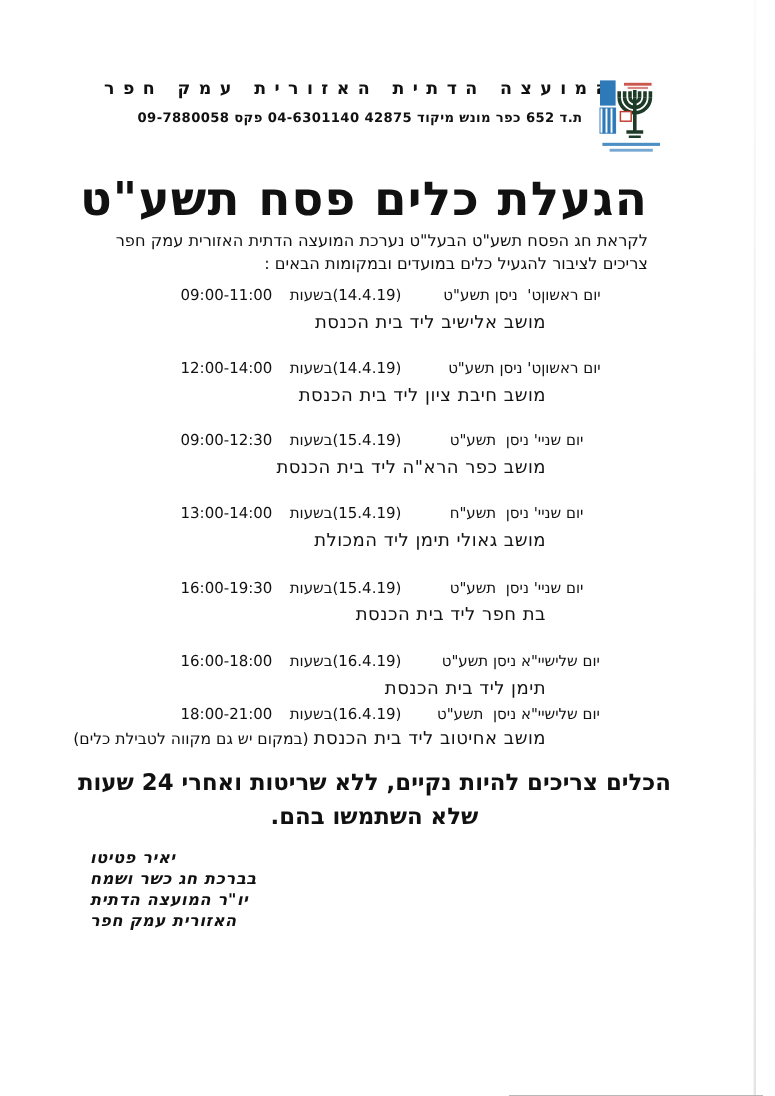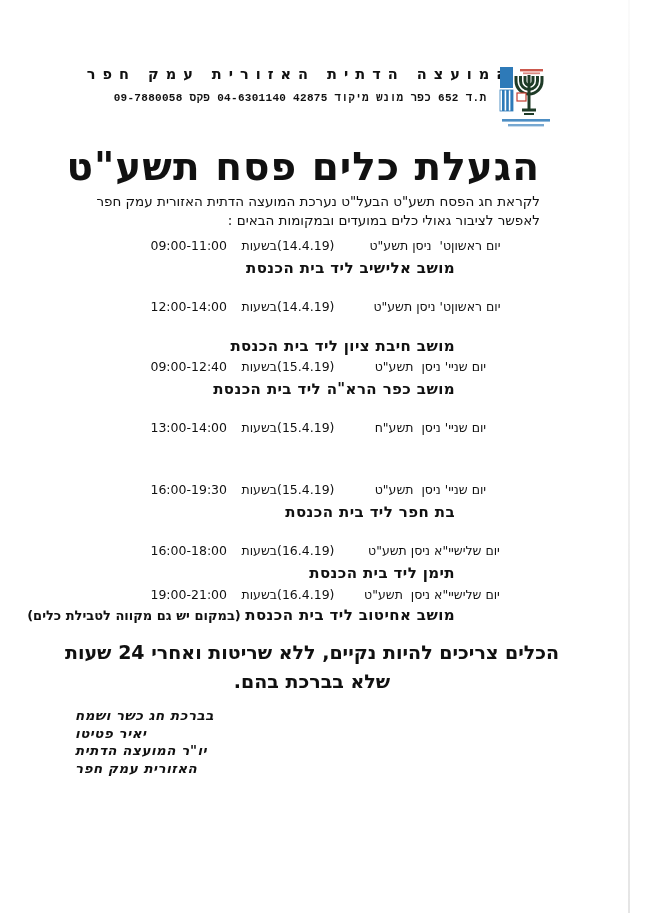"ת.ד 652 כפר מונש מיקוד" .hdr-addr { font-family: Liberation Mono, monospace -> none }
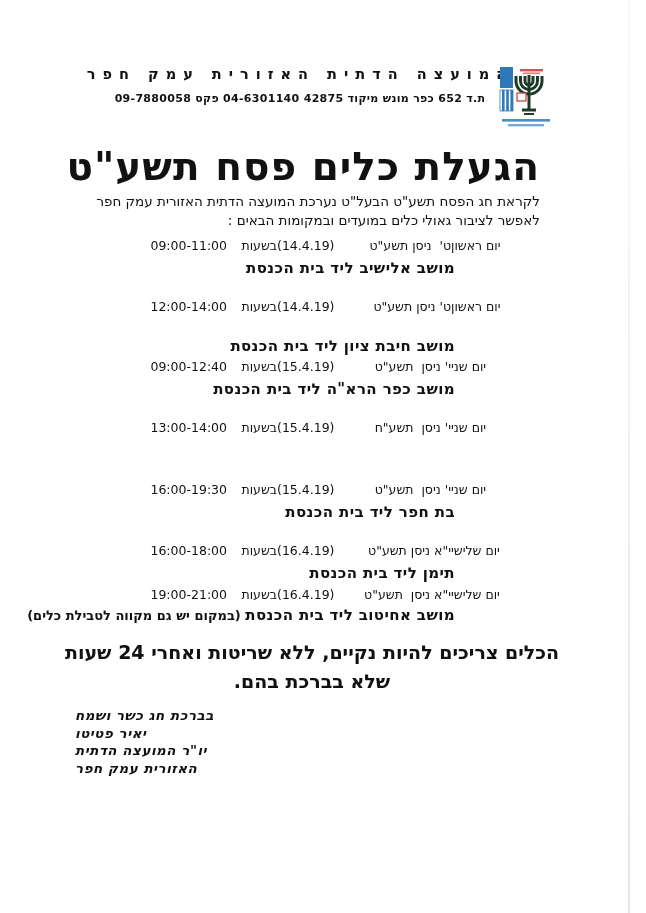"לאפשר לציבור גאולי כלים במועדים" div { text: לאפשר לציבור גאולי -> צריכים לציבור להגעיל }
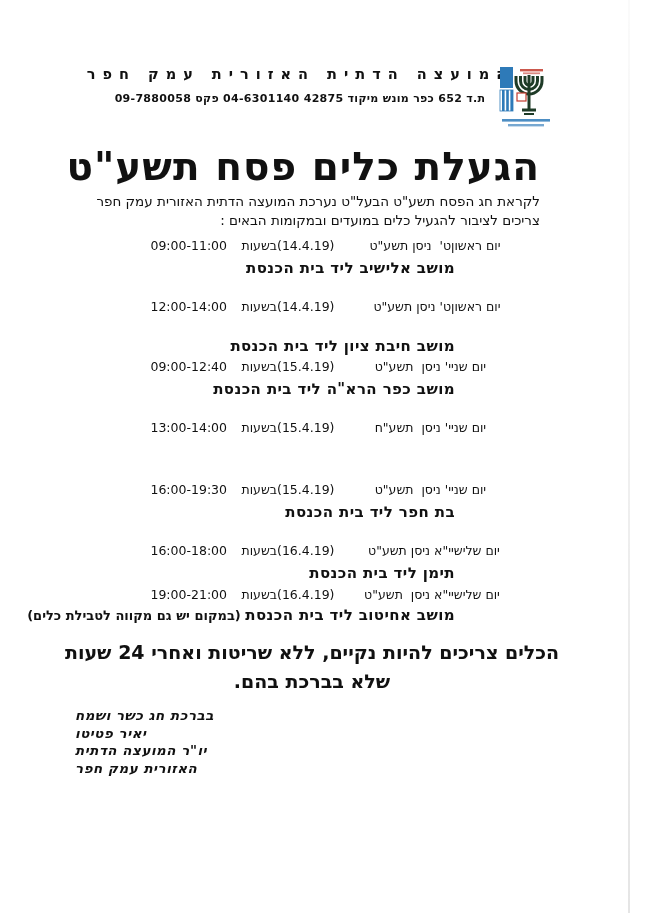"מושב אלישיב ליד בית הכנסת" .loc { font-weight: bold -> normal }
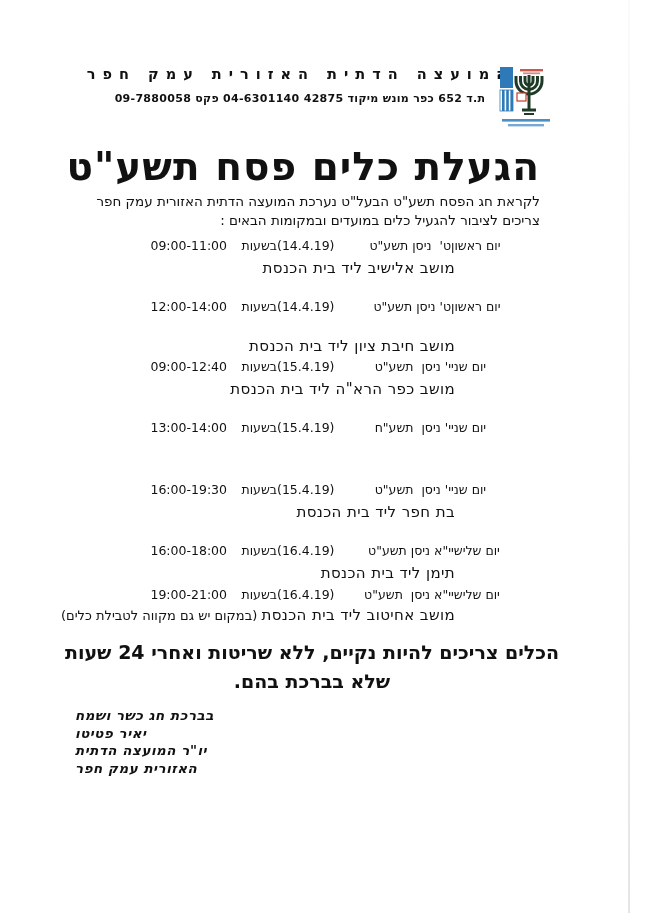"מושב חיבת ציון ליד בית" div.loc { top: 337px -> 320px }
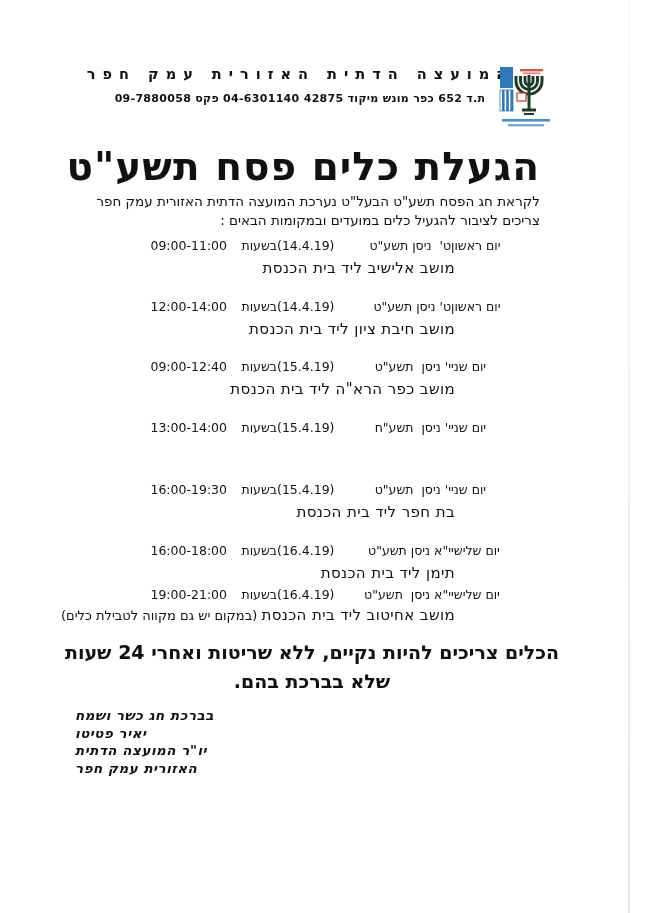"09:00-12:40" span.c-time { text: 09:00-12:40 -> 09:00-12:30 }
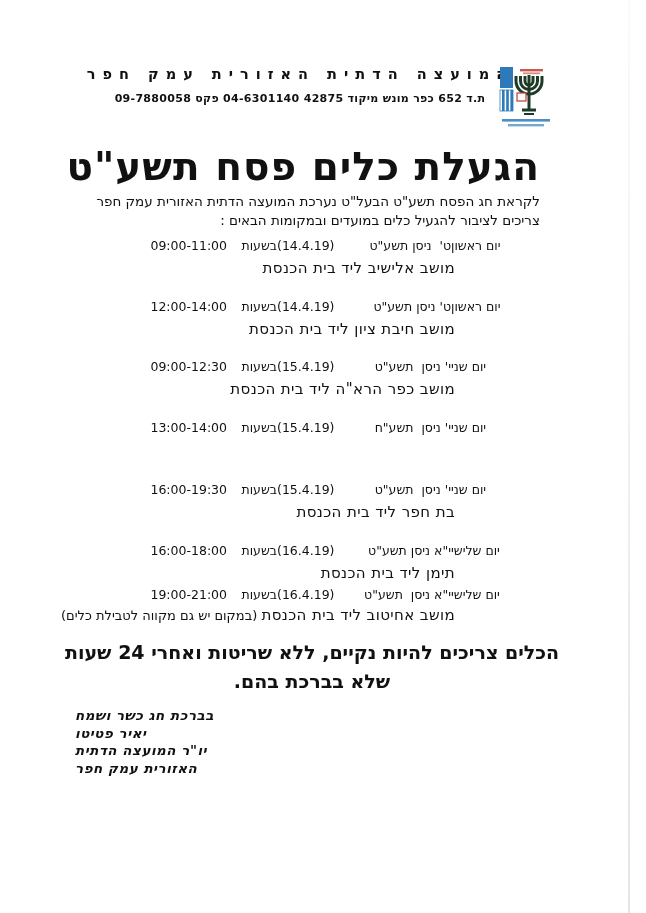"מושב גאולי תימן ליד המכולת" div.loc { html: none -> <div>מושב גאולי תימן ליד המכולת</div> }
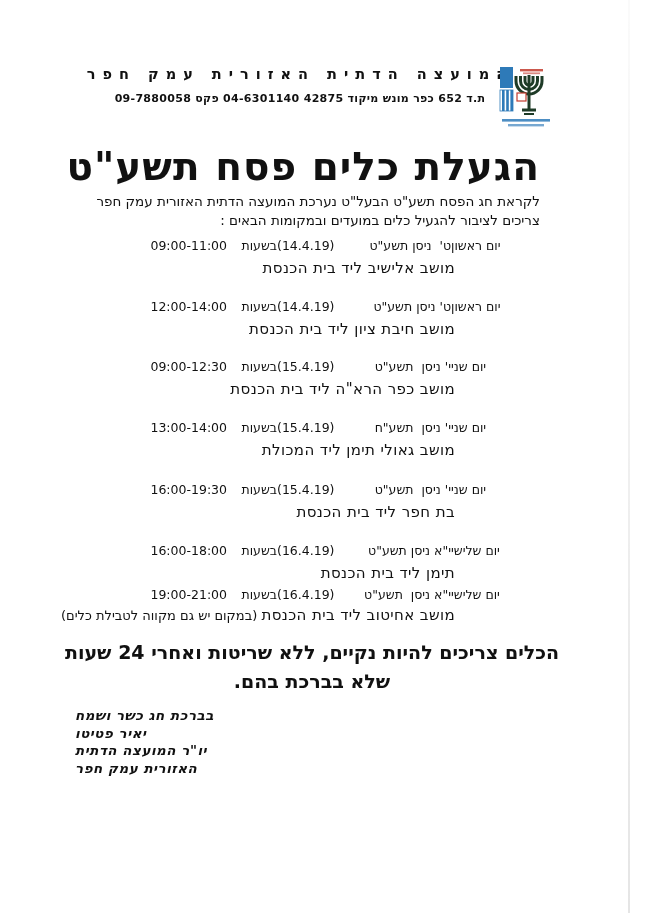"19:00-21:00" span.c-time { text: 19:00-21:00 -> 18:00-21:00 }
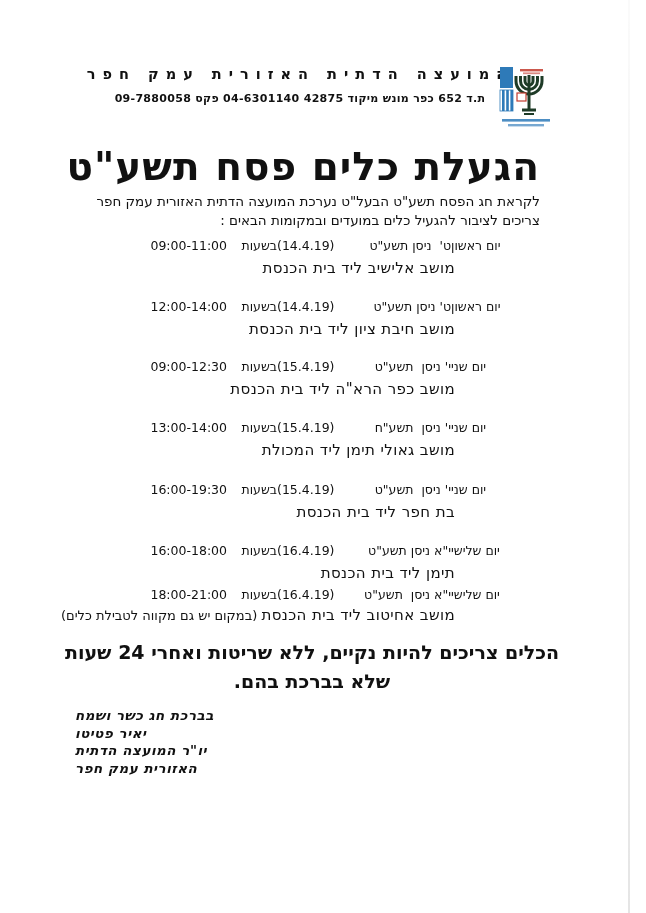"שלא בברכת בהם." div { text: בברכת -> השתמשו }
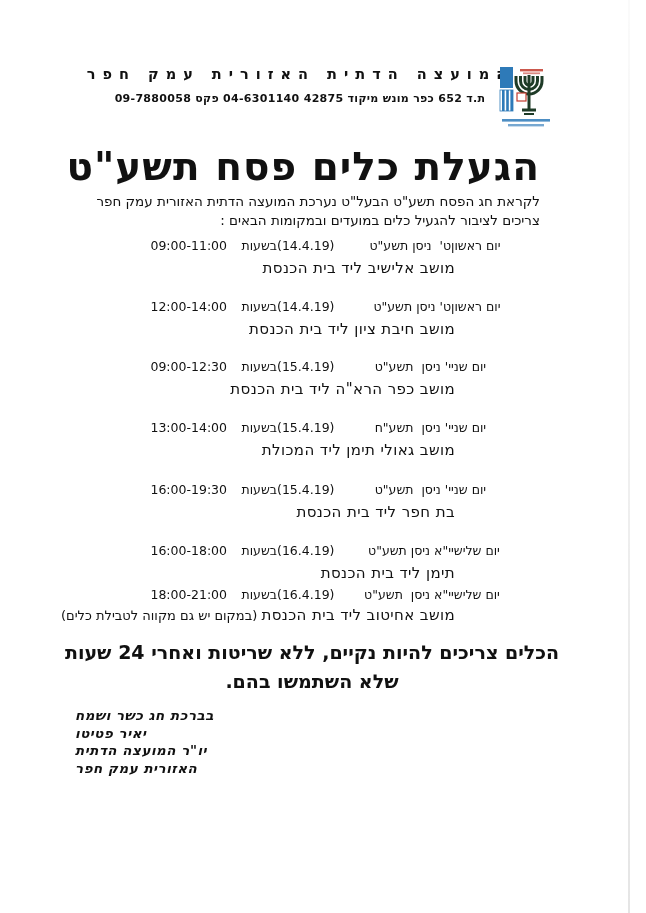"בברכת חג כשר ושמח" div { order: before "יאיר פטיטו" -> after "יאיר פטיטו" }
